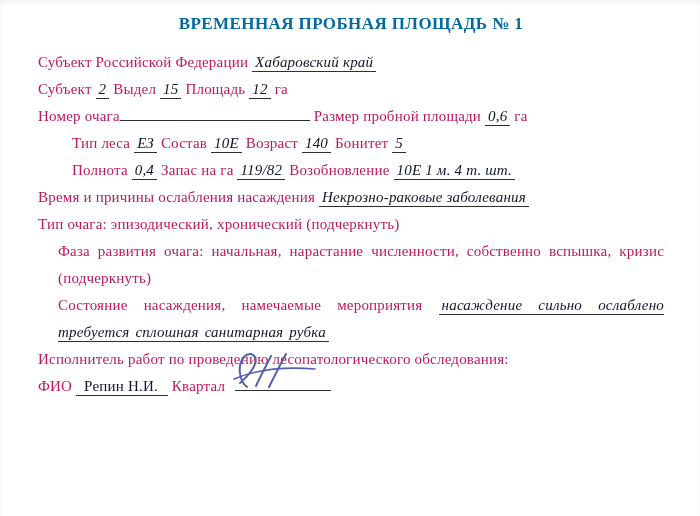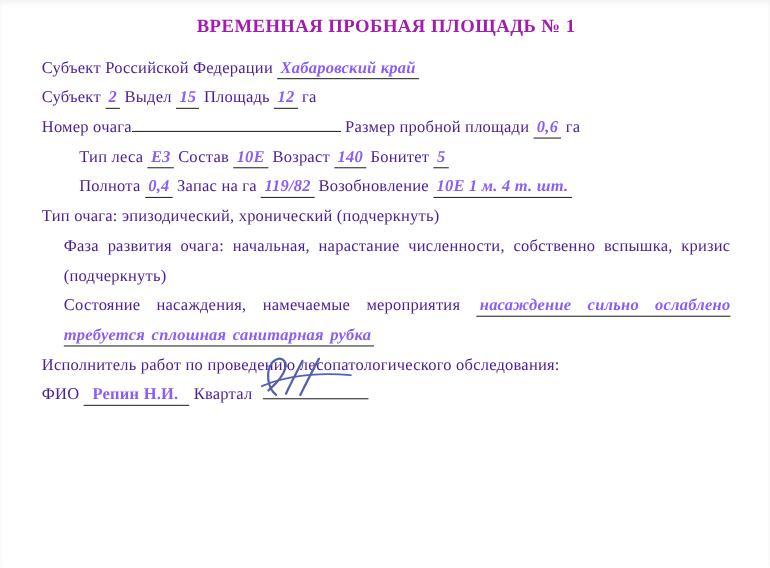"ВРЕМЕННАЯ ПРОБНАЯ ПЛОЩАДЬ № 1" h1.doc-title { color: #a21caf -> #0369a1 }
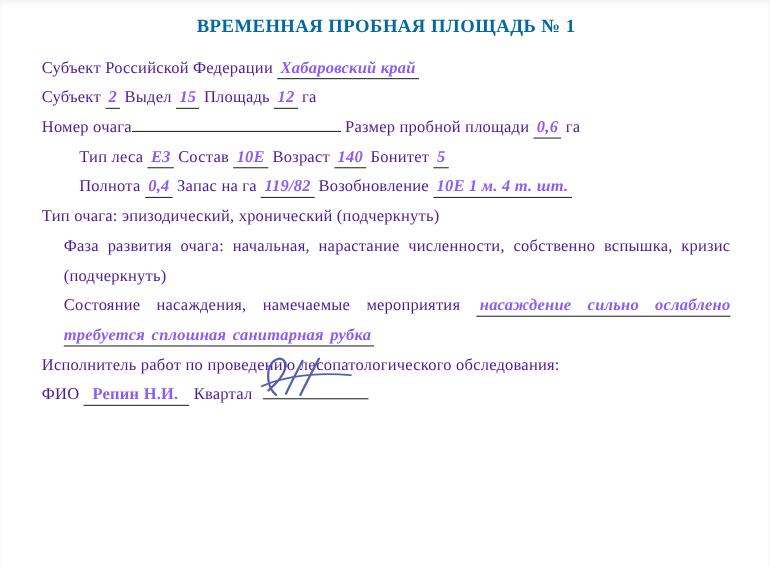"Субъект Российской Федерации" .lbl { color: #4c1d95 -> #be185d }
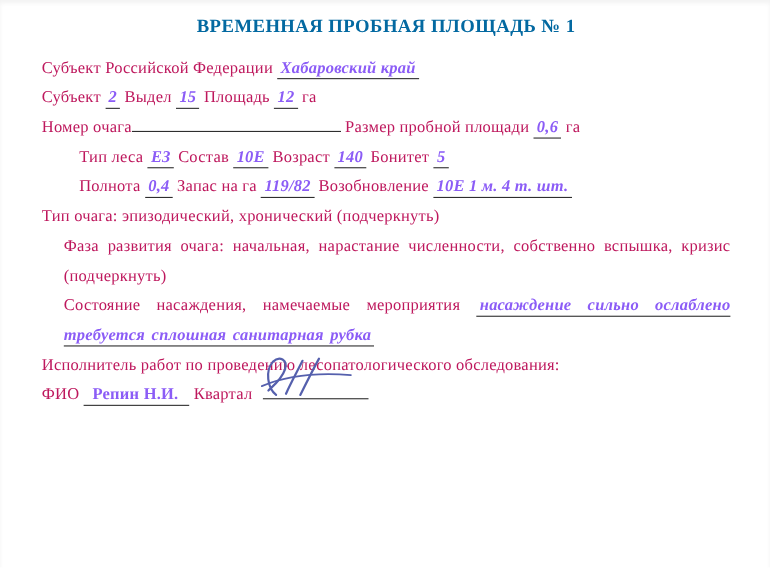"Хабаровский край" .val { color: #8b5cf6 -> #0f172a; font-weight: bold -> normal }
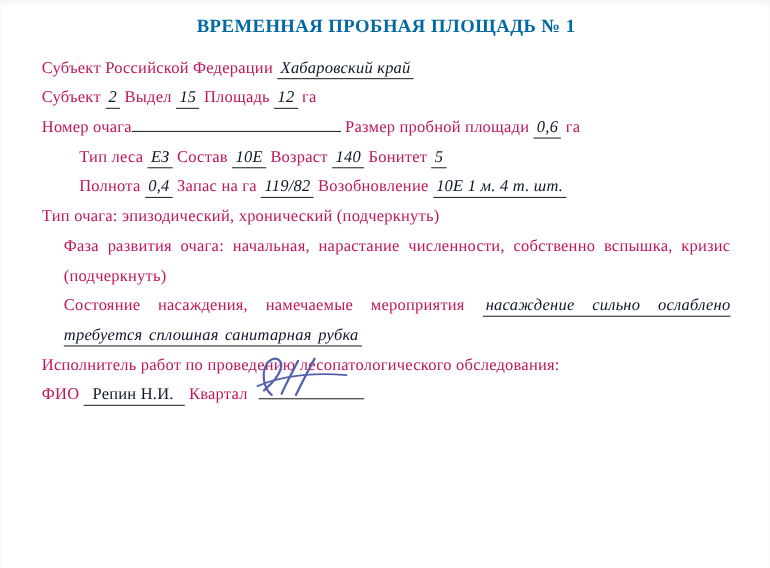"Время и причины ослабления насаждения" p.row { html: none -> <p> <span>Время и причины ослабления насаждения</span> <span>Некрозно-раковые заболевания</span> </p> }
